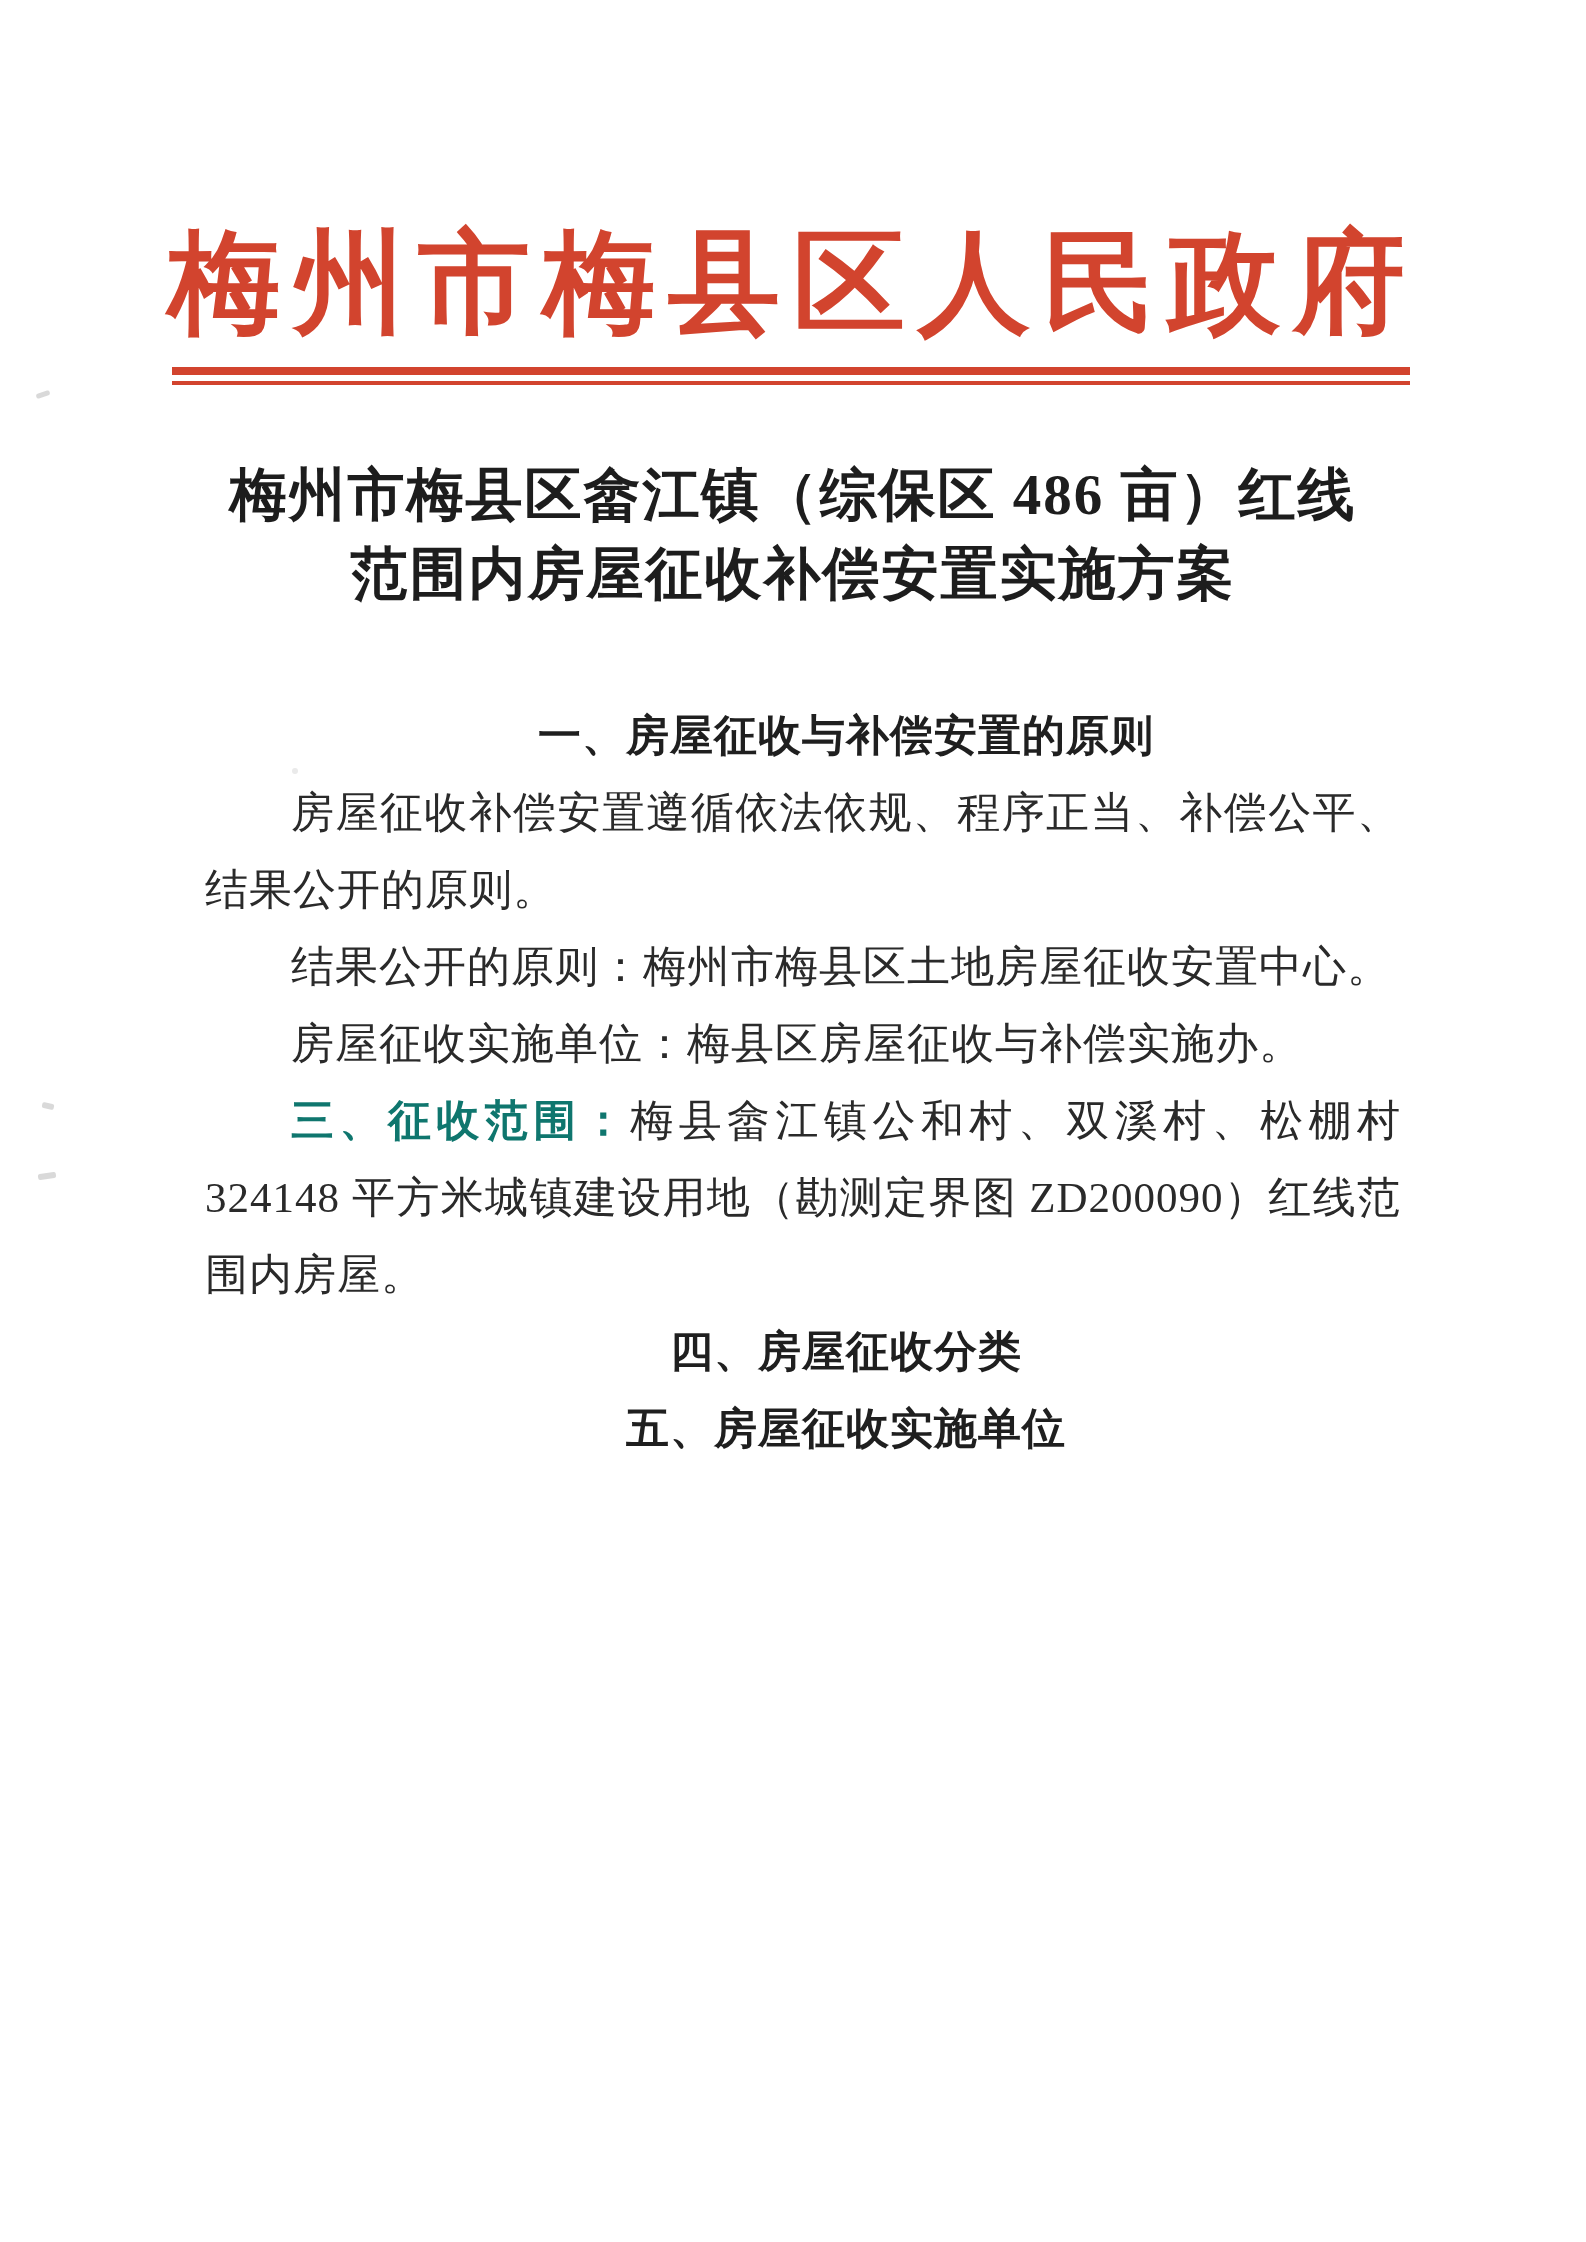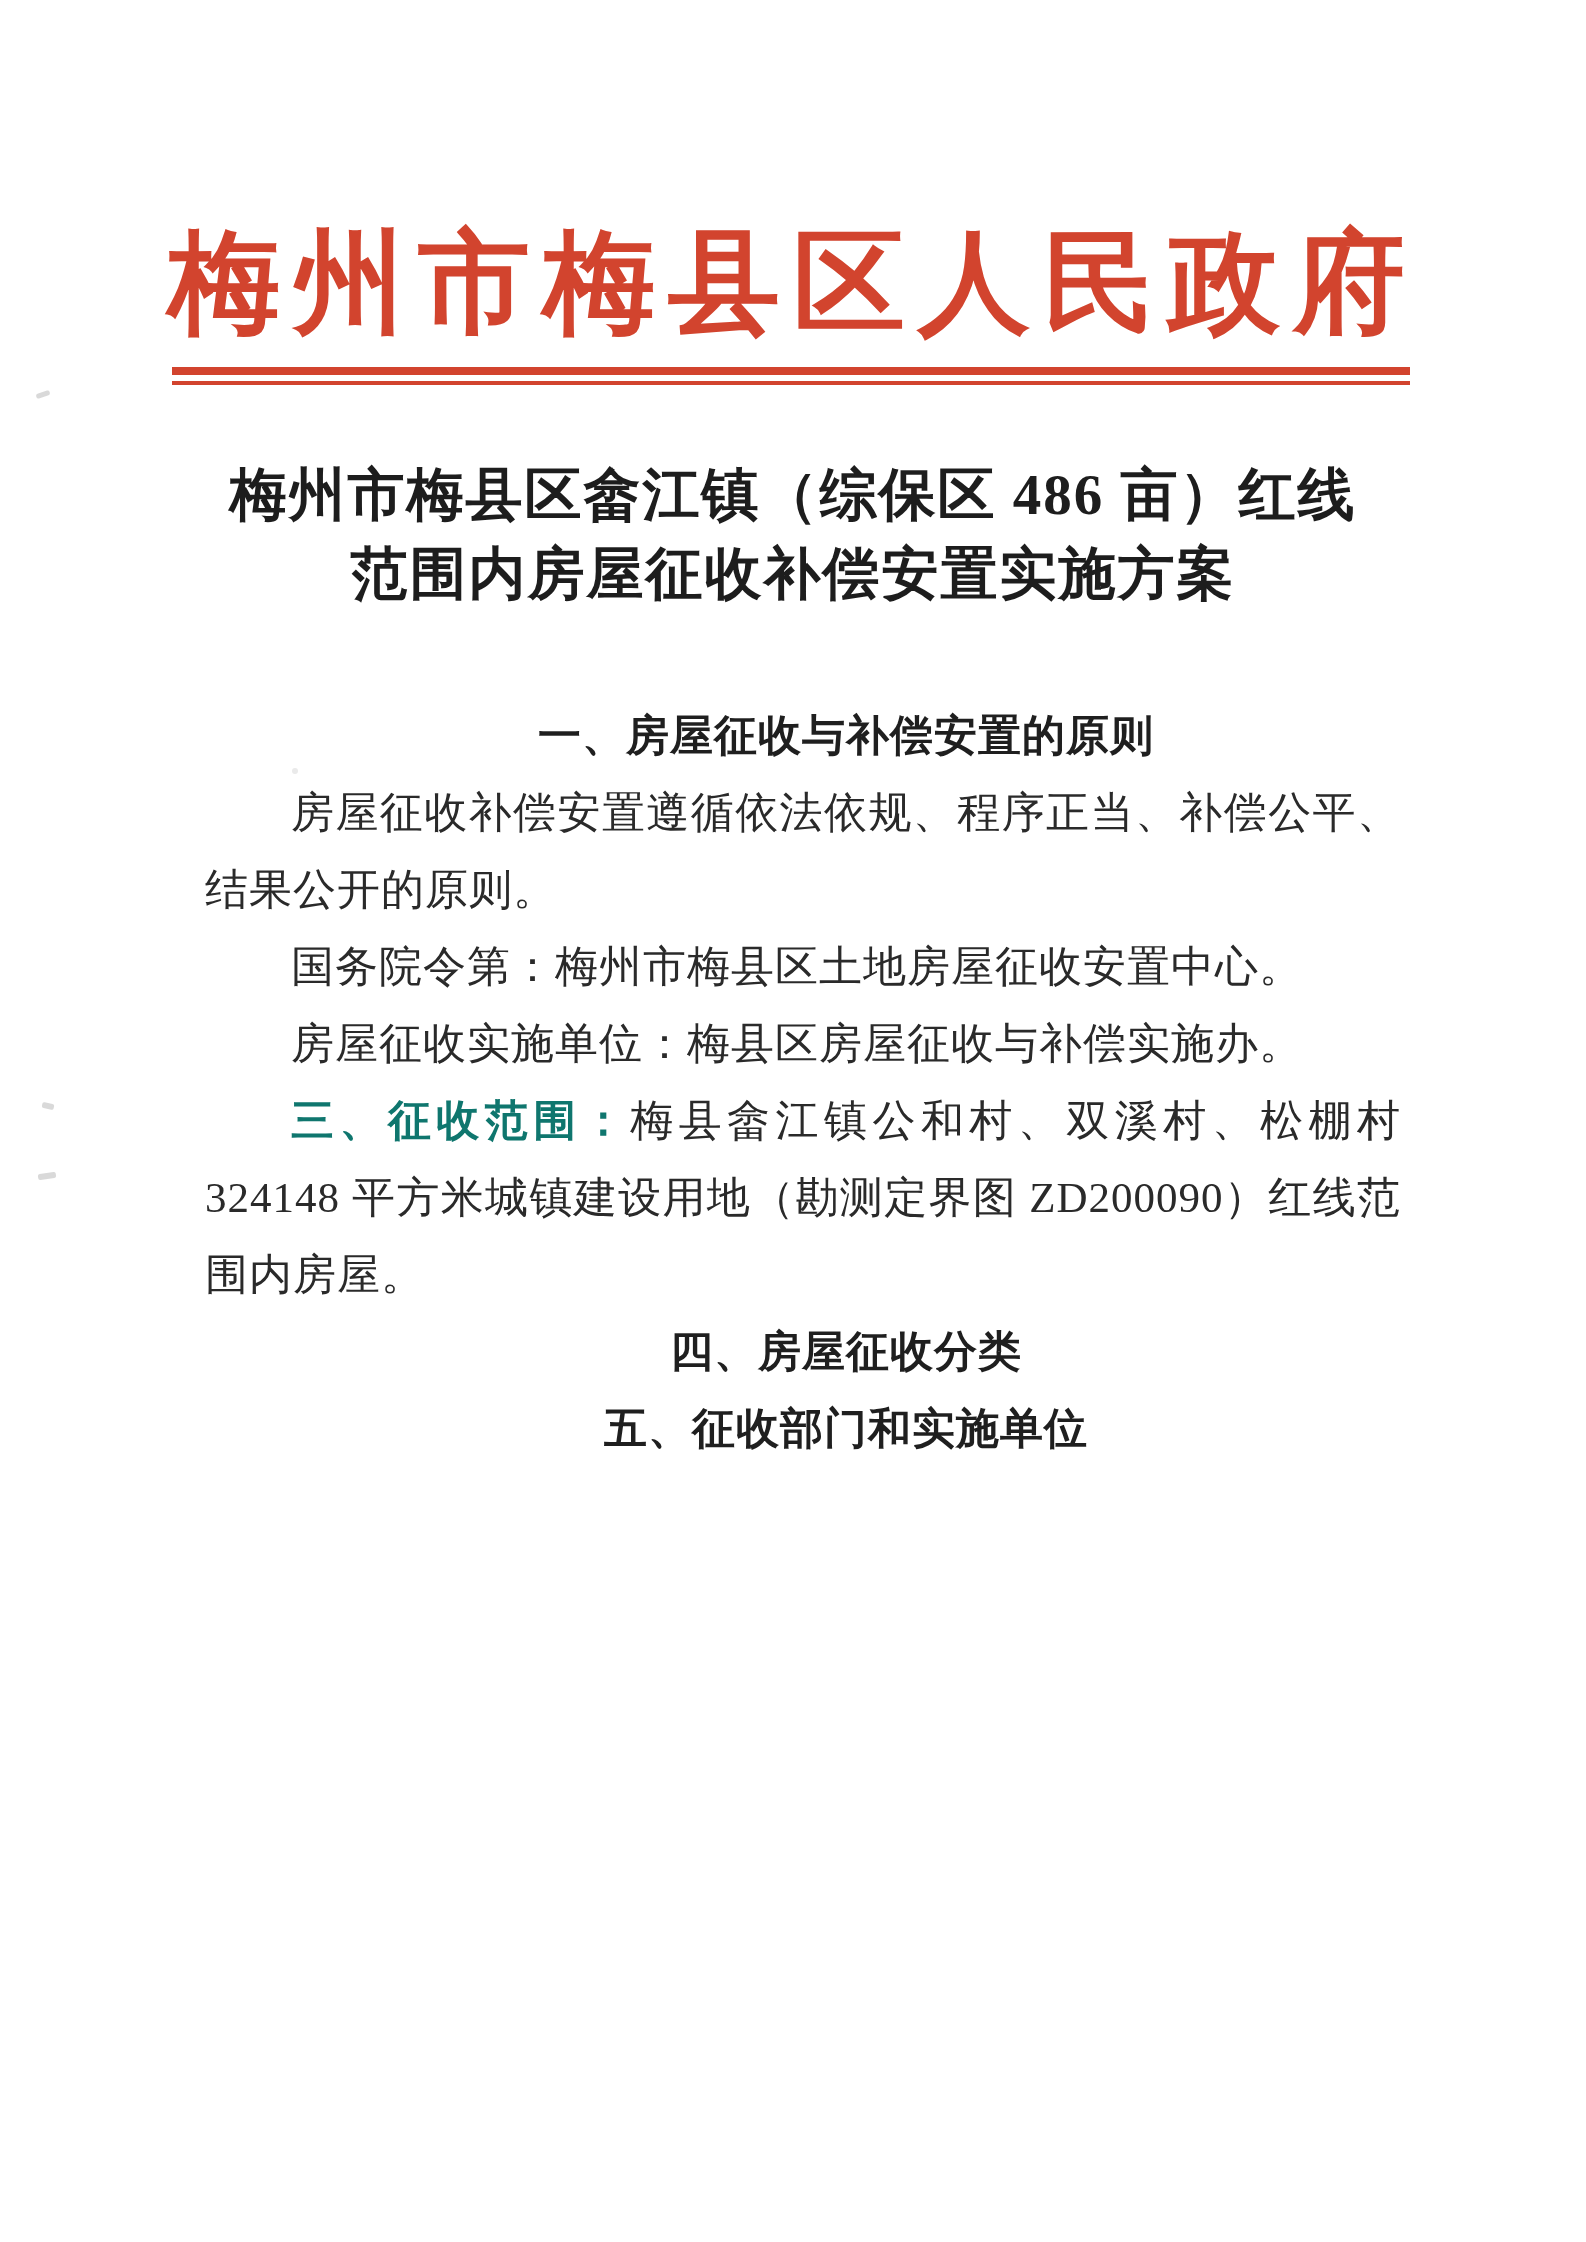"国务院令第：梅州市梅县区土地房屋征收安置中心。" p.paragraph { text: 国务院令第 -> 结果公开的原则 }
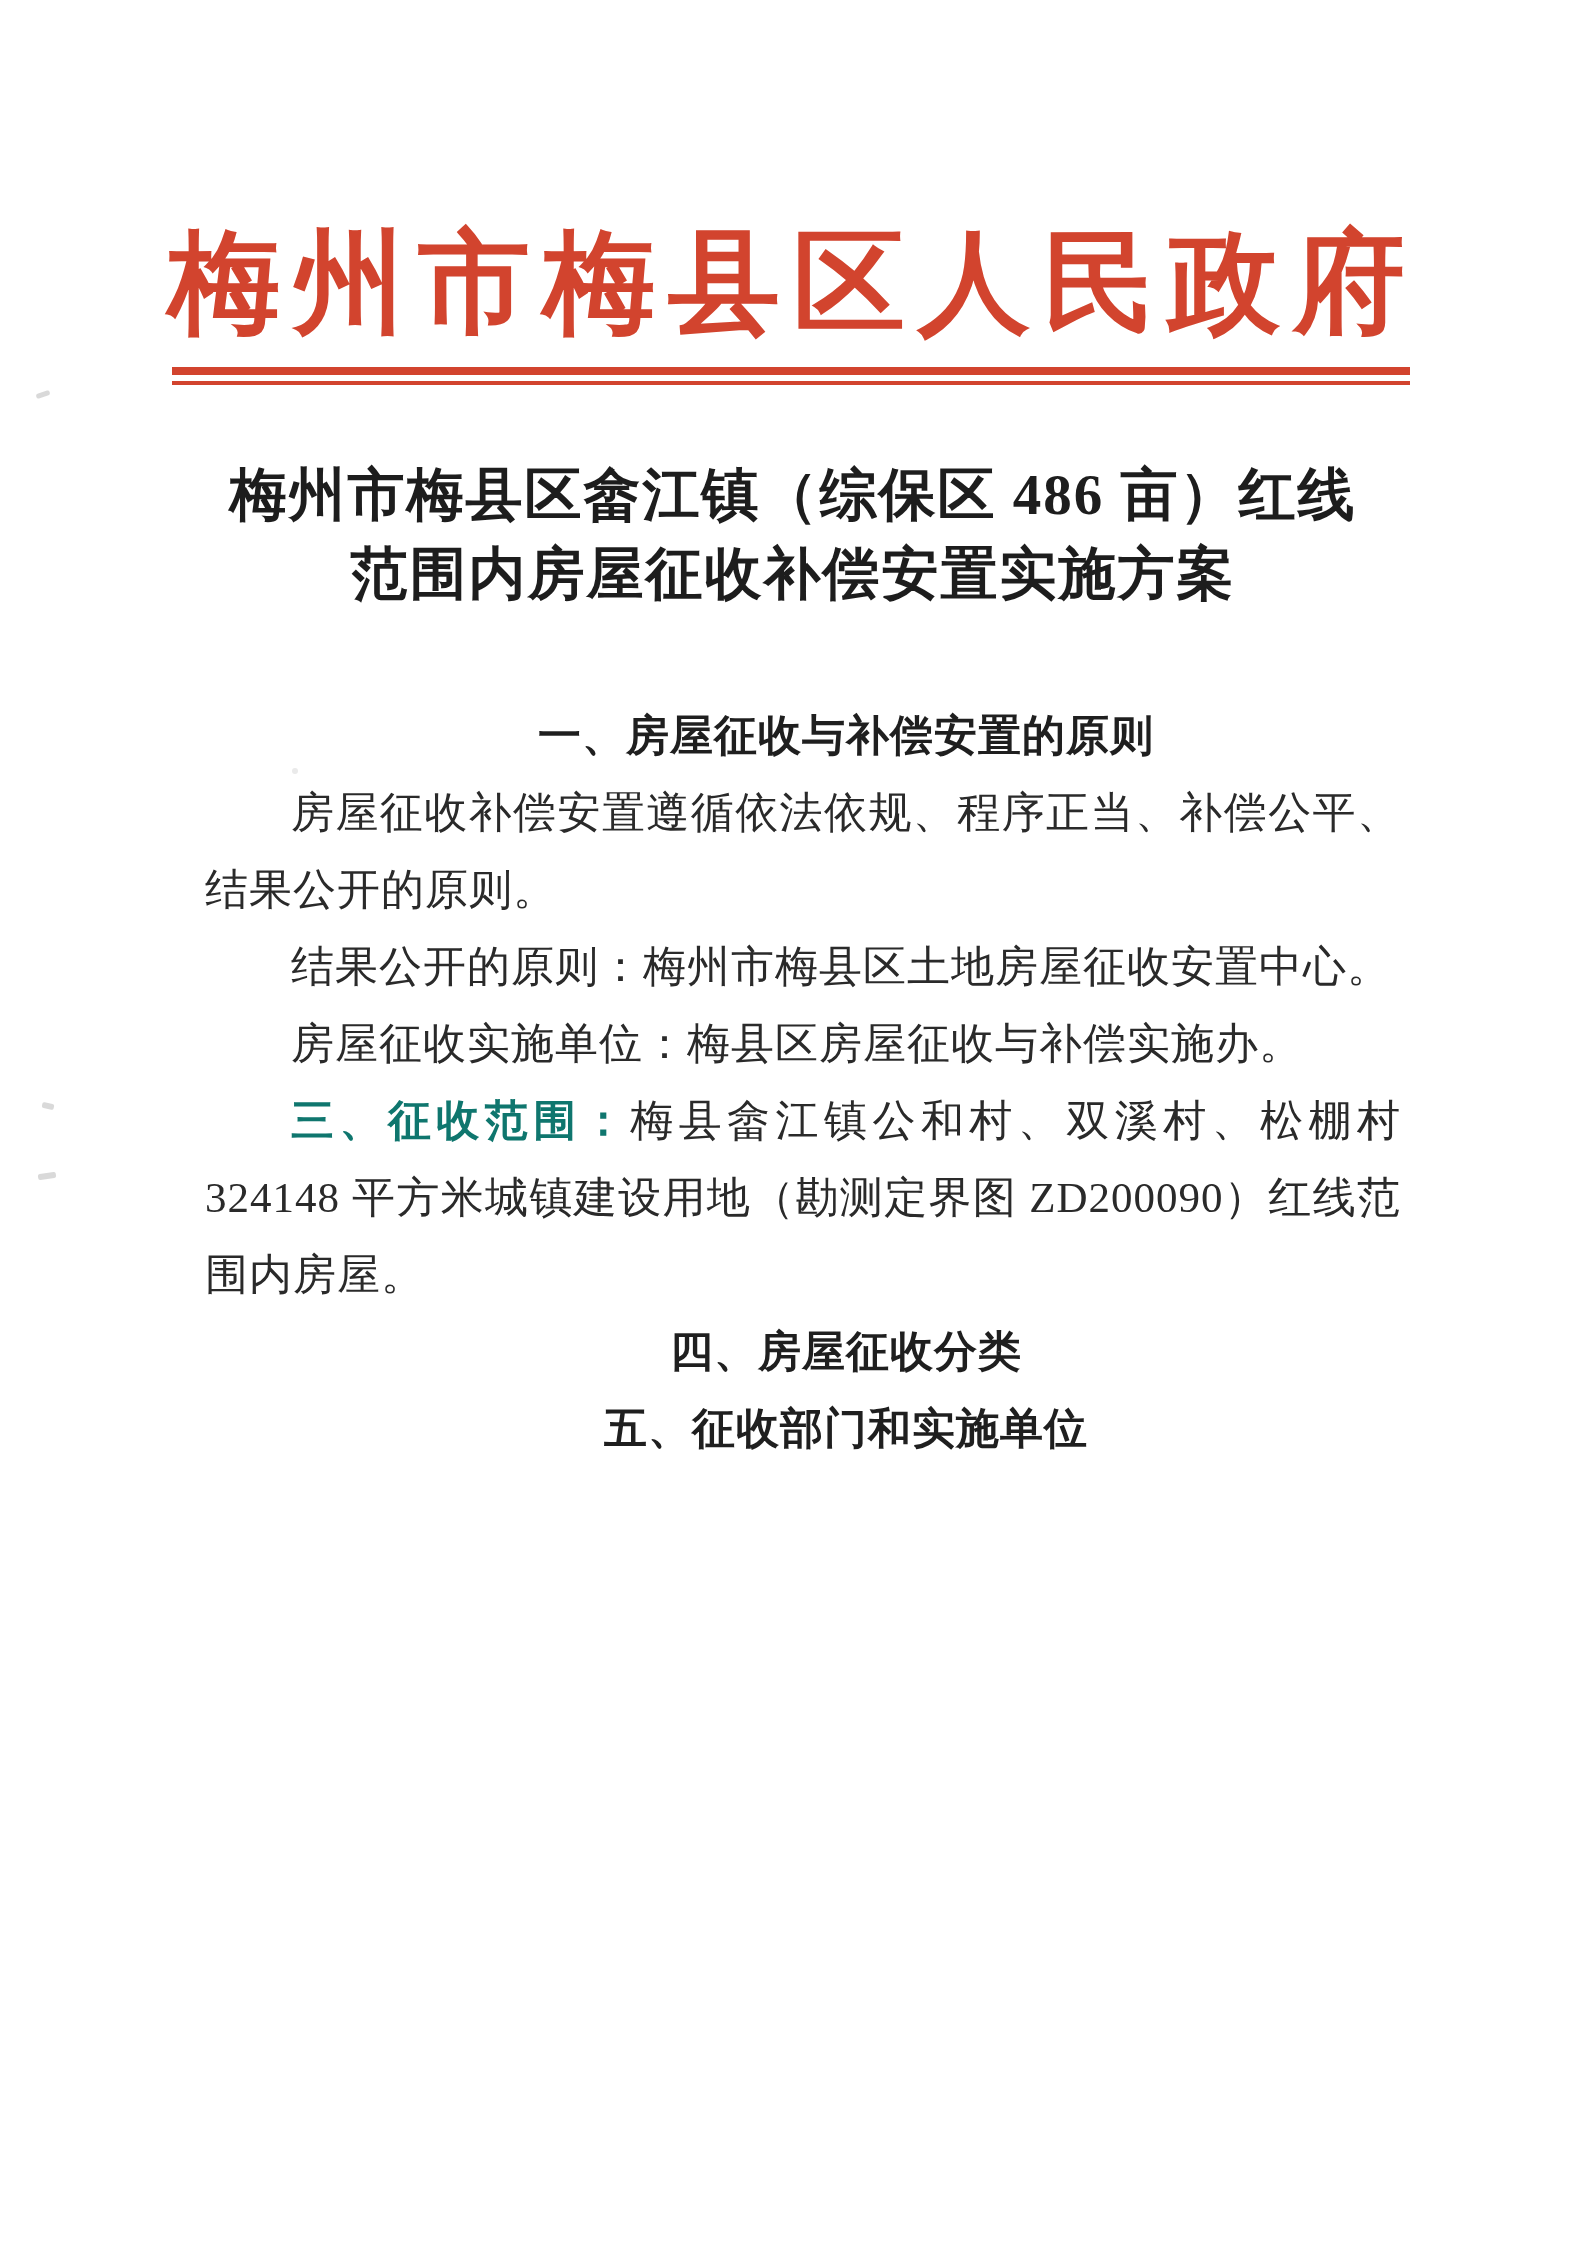"五、征收部门和实施单位" p.heading { text: 征收部门和 -> 房屋征收 }
